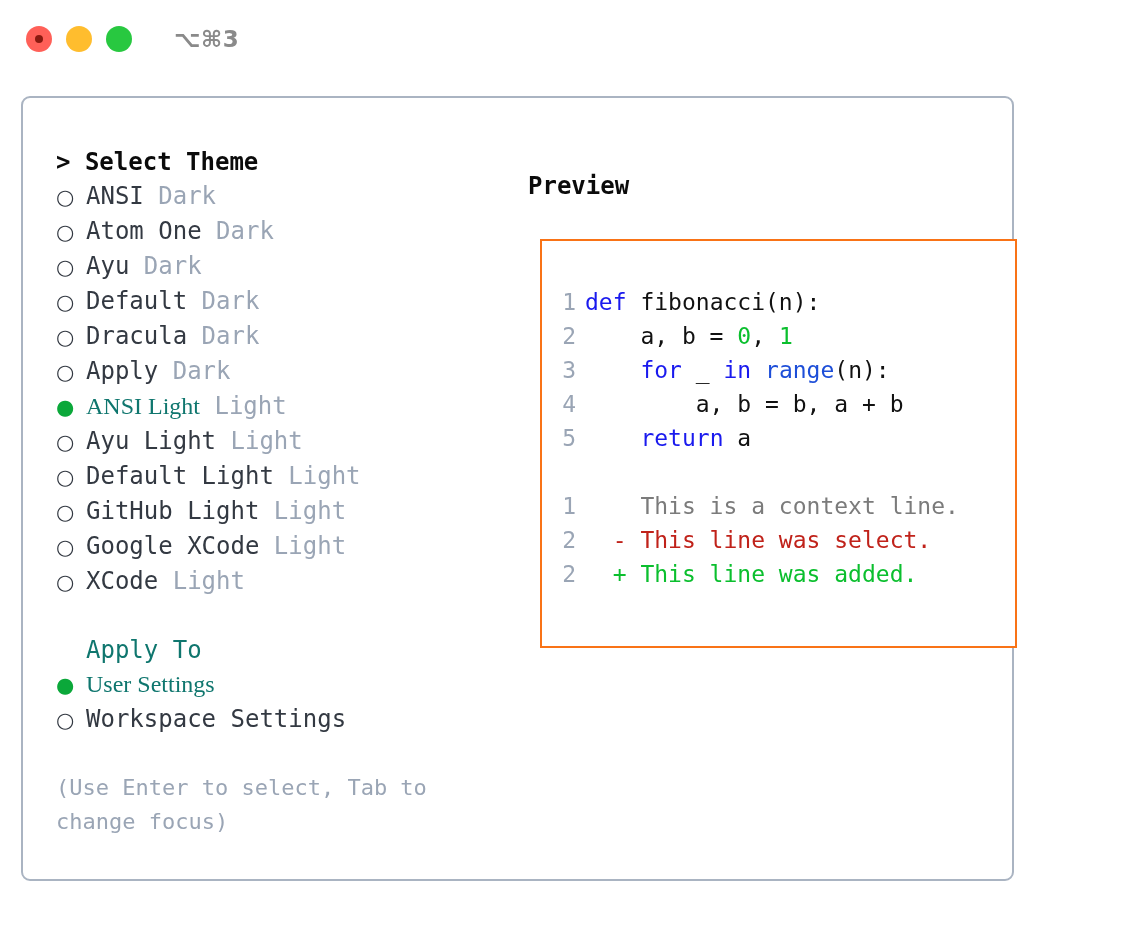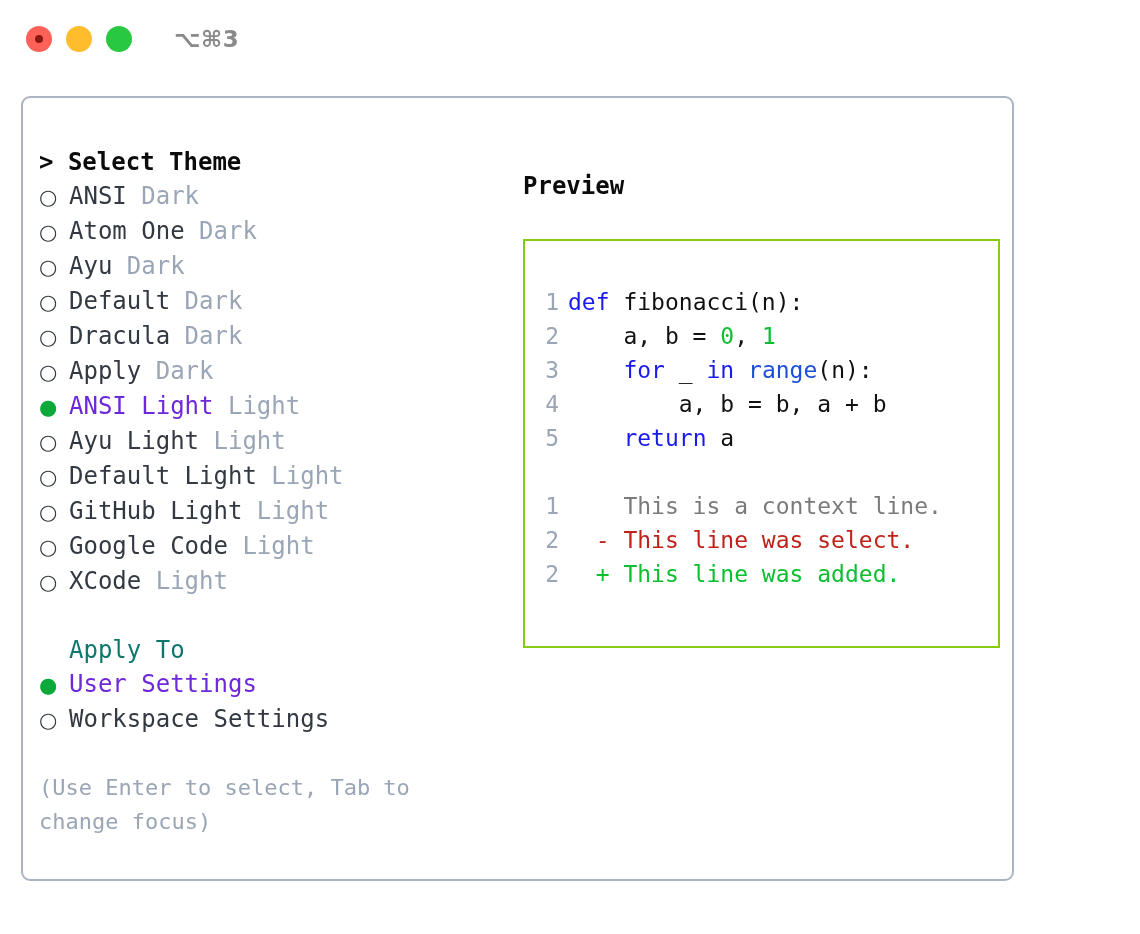"> Select Theme" #card-columns { gap: 12px -> none; left: 0 -> 17px }
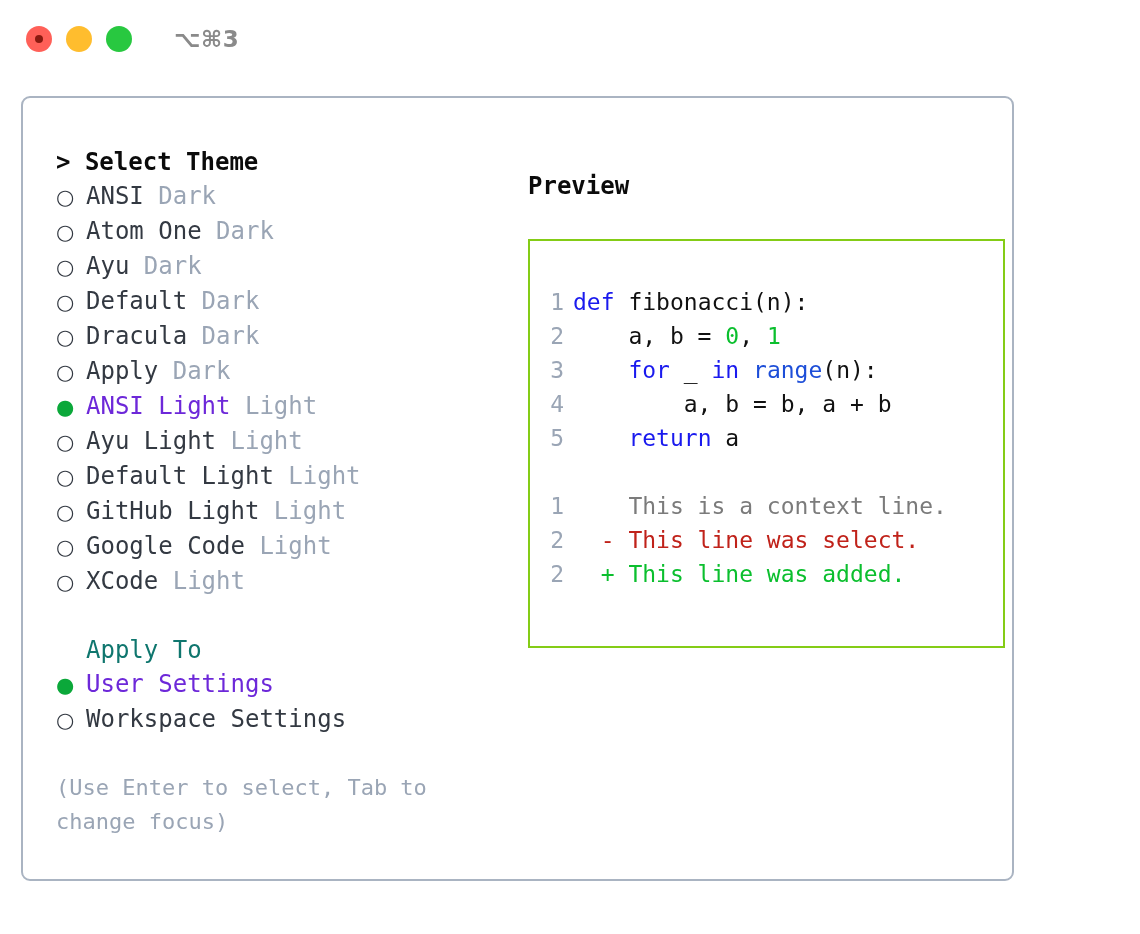"1 def fibonacci(n):" #preview-box { border: 2px solid #84cc16 -> 2px solid #f97316; margin-left: 8px -> 20px }
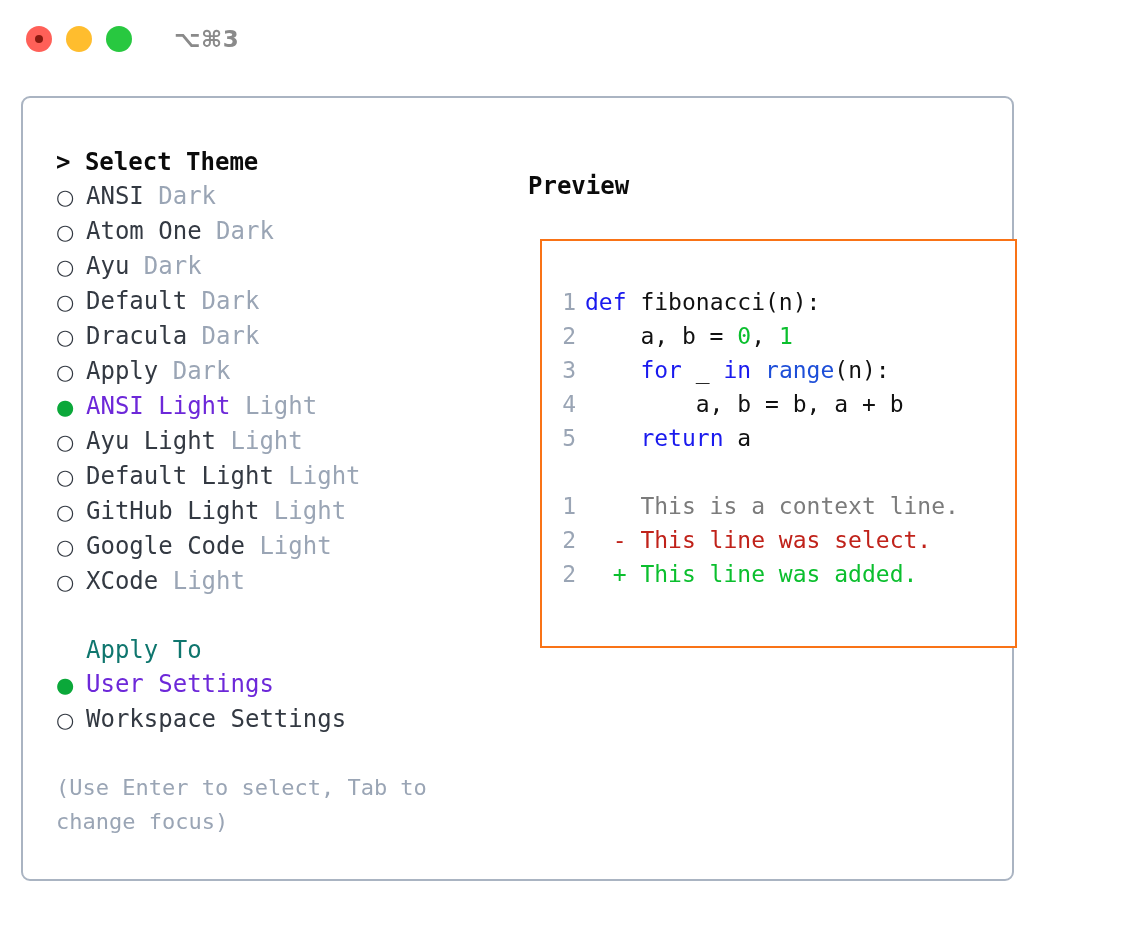"ANSI Light" .opt-row.selected .opt-label { color: #6d28d9 -> #0f766e; font-family: none -> Liberation Serif, serif }
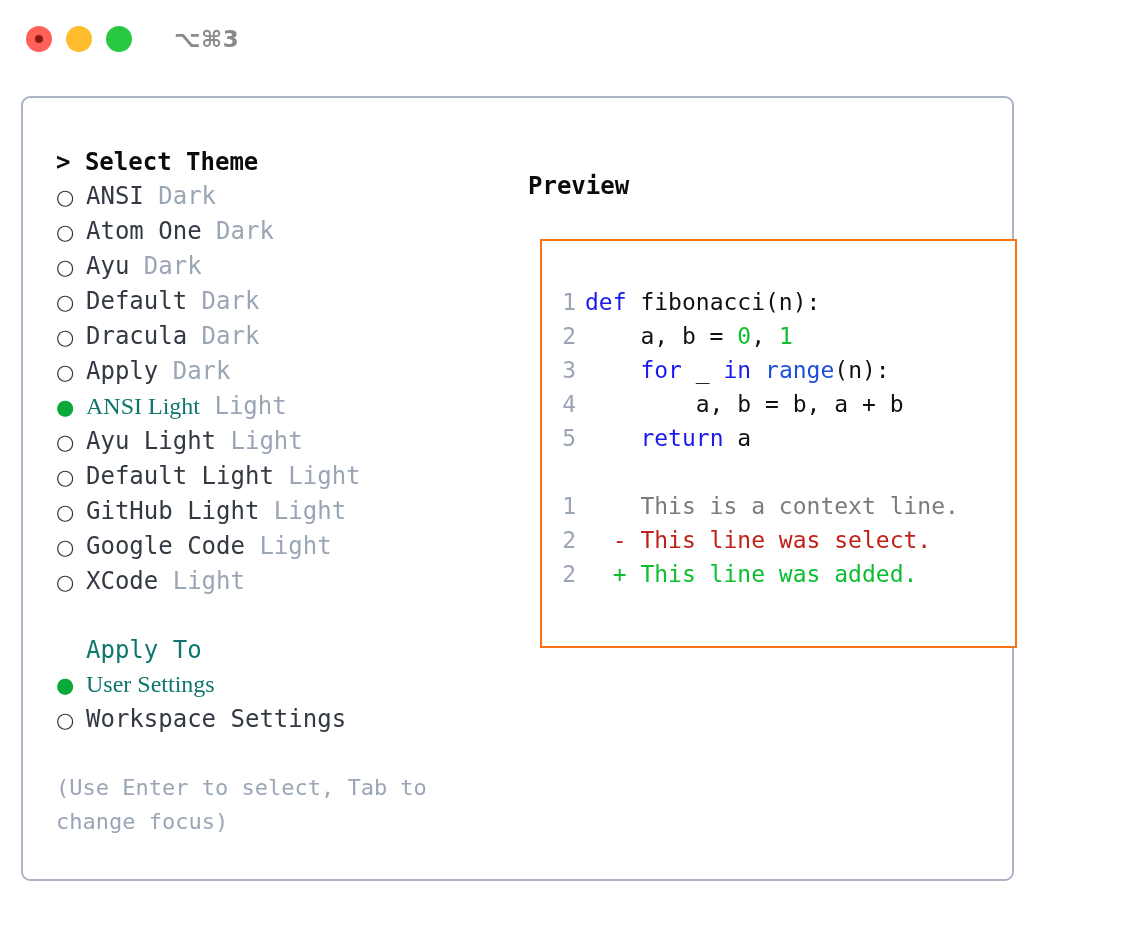"Google Code" span.opt-label { text: Code -> XCode }
